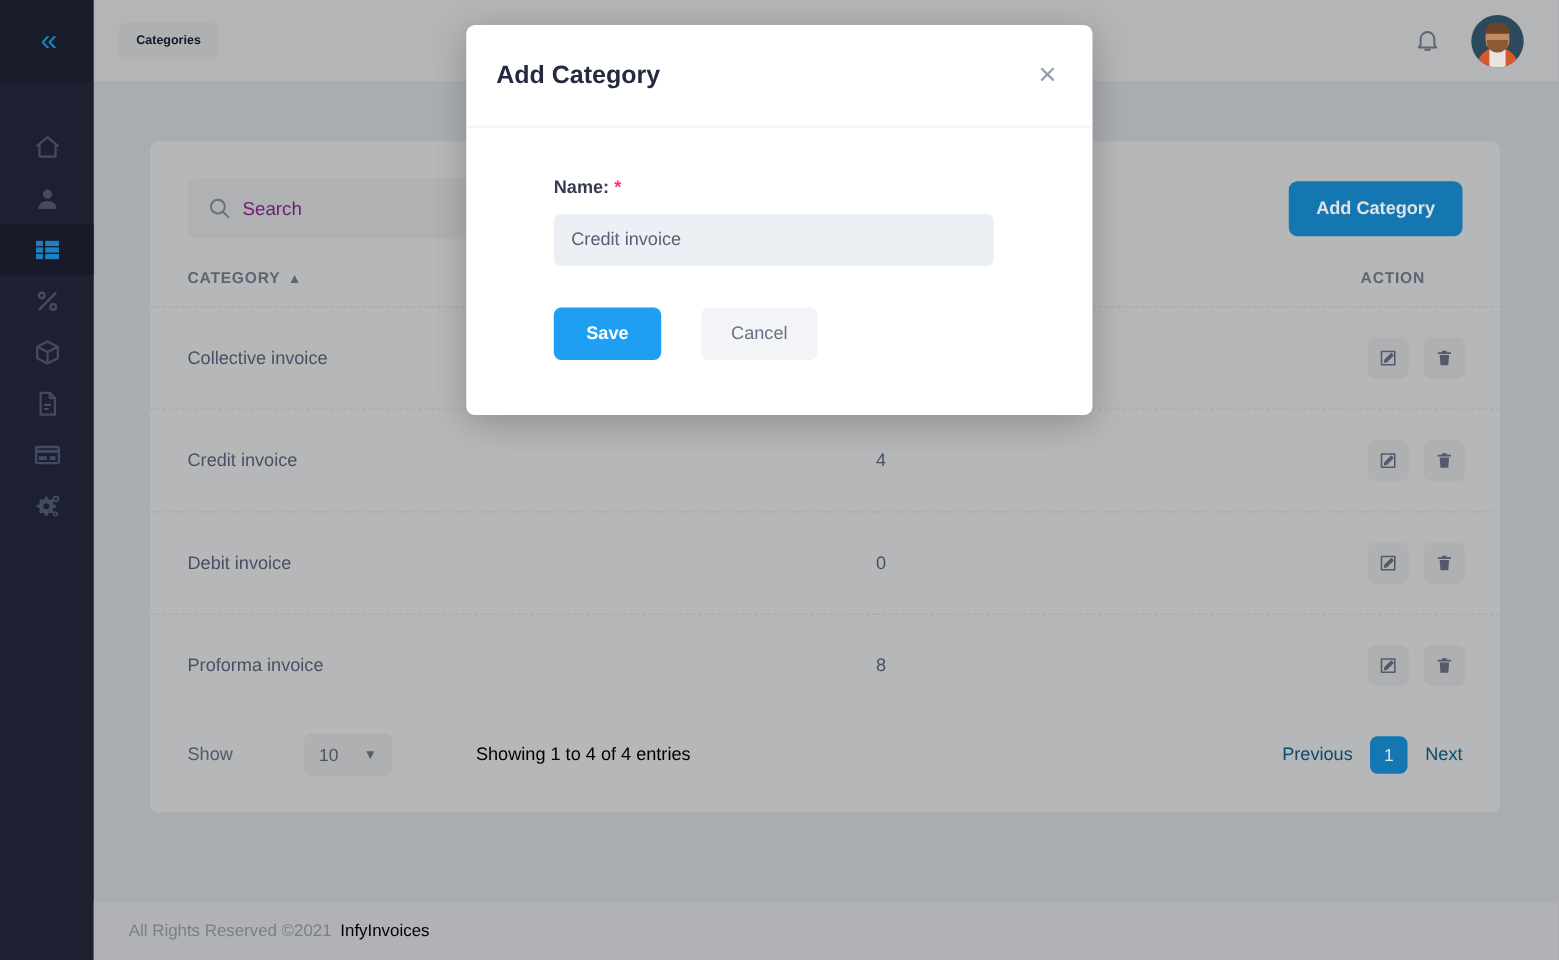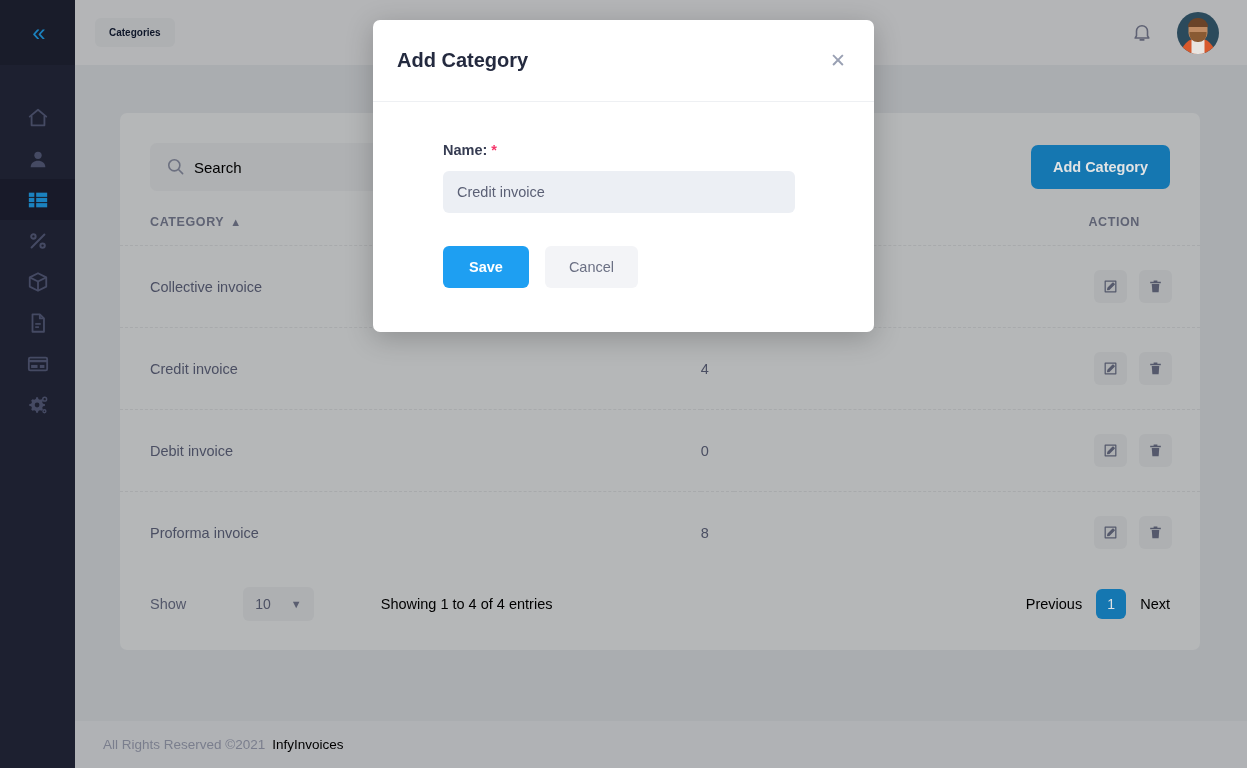"Search" .search-ph { color: #000000 -> #701a75 }
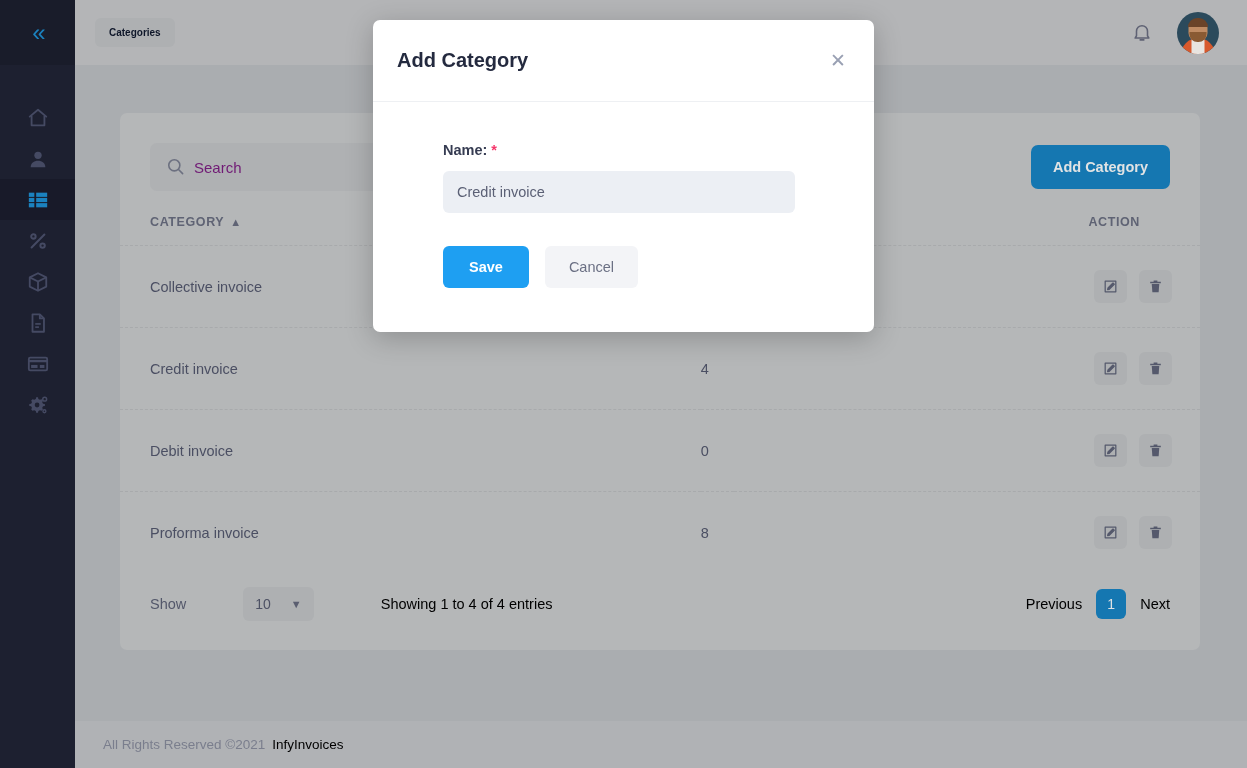"Save" .btn-row { gap: 16px -> 32px }
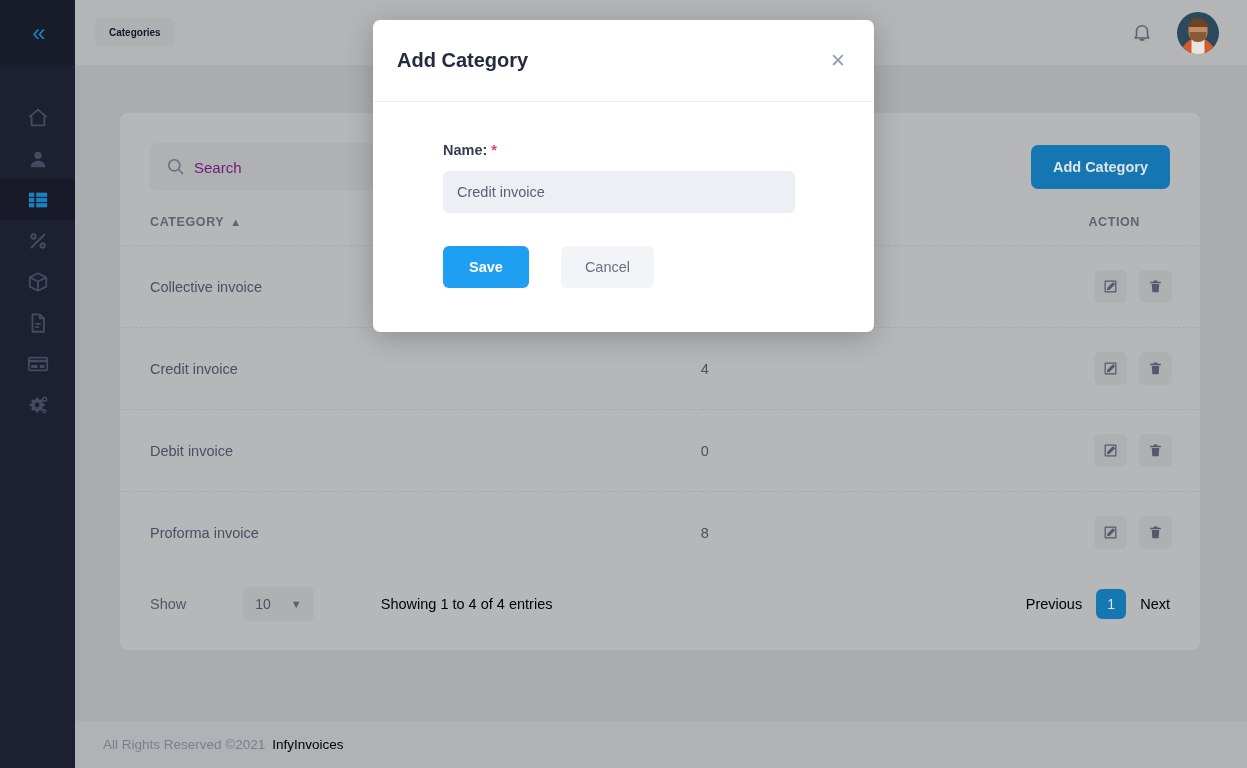"Previous" .pg-link { color: #000000 -> #0c4a6e }
